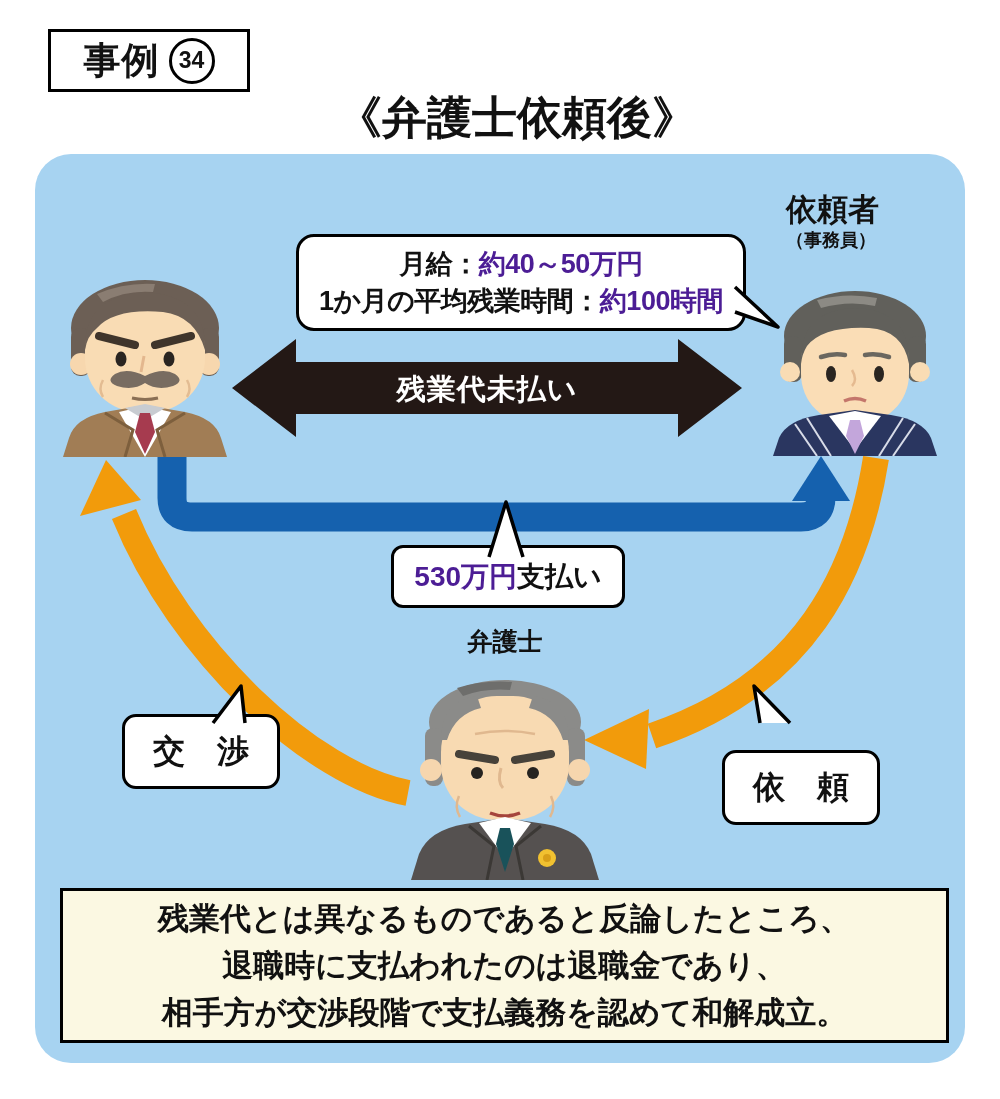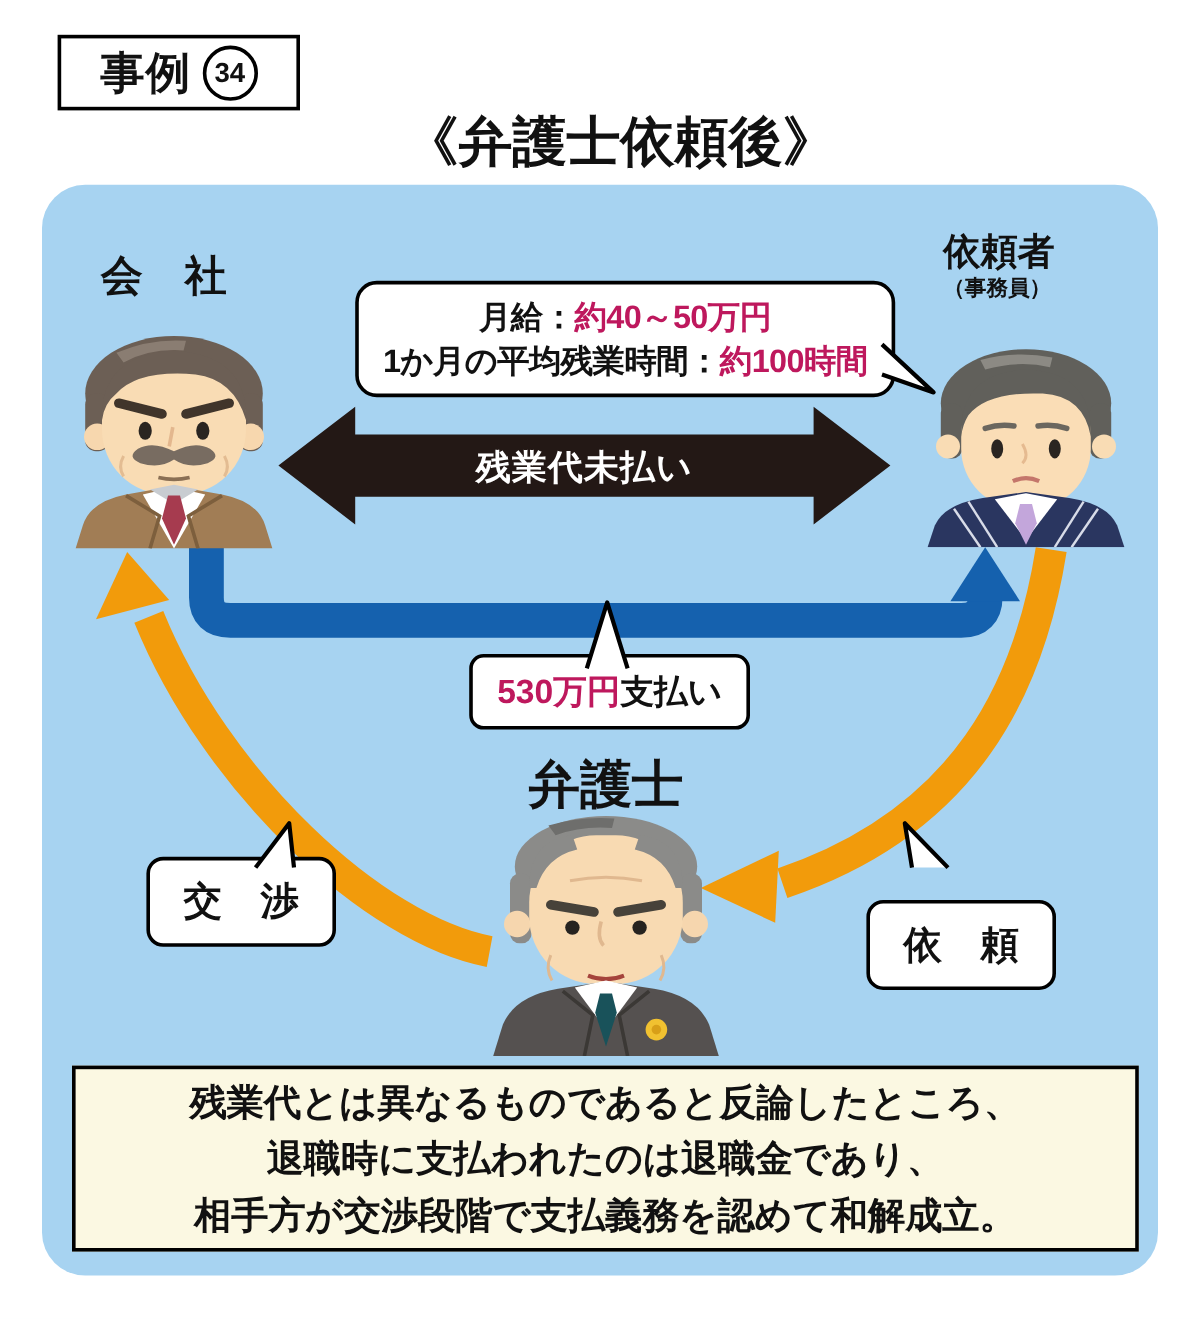"会 社" div.abs { html: <div>会 社</div> -> none }
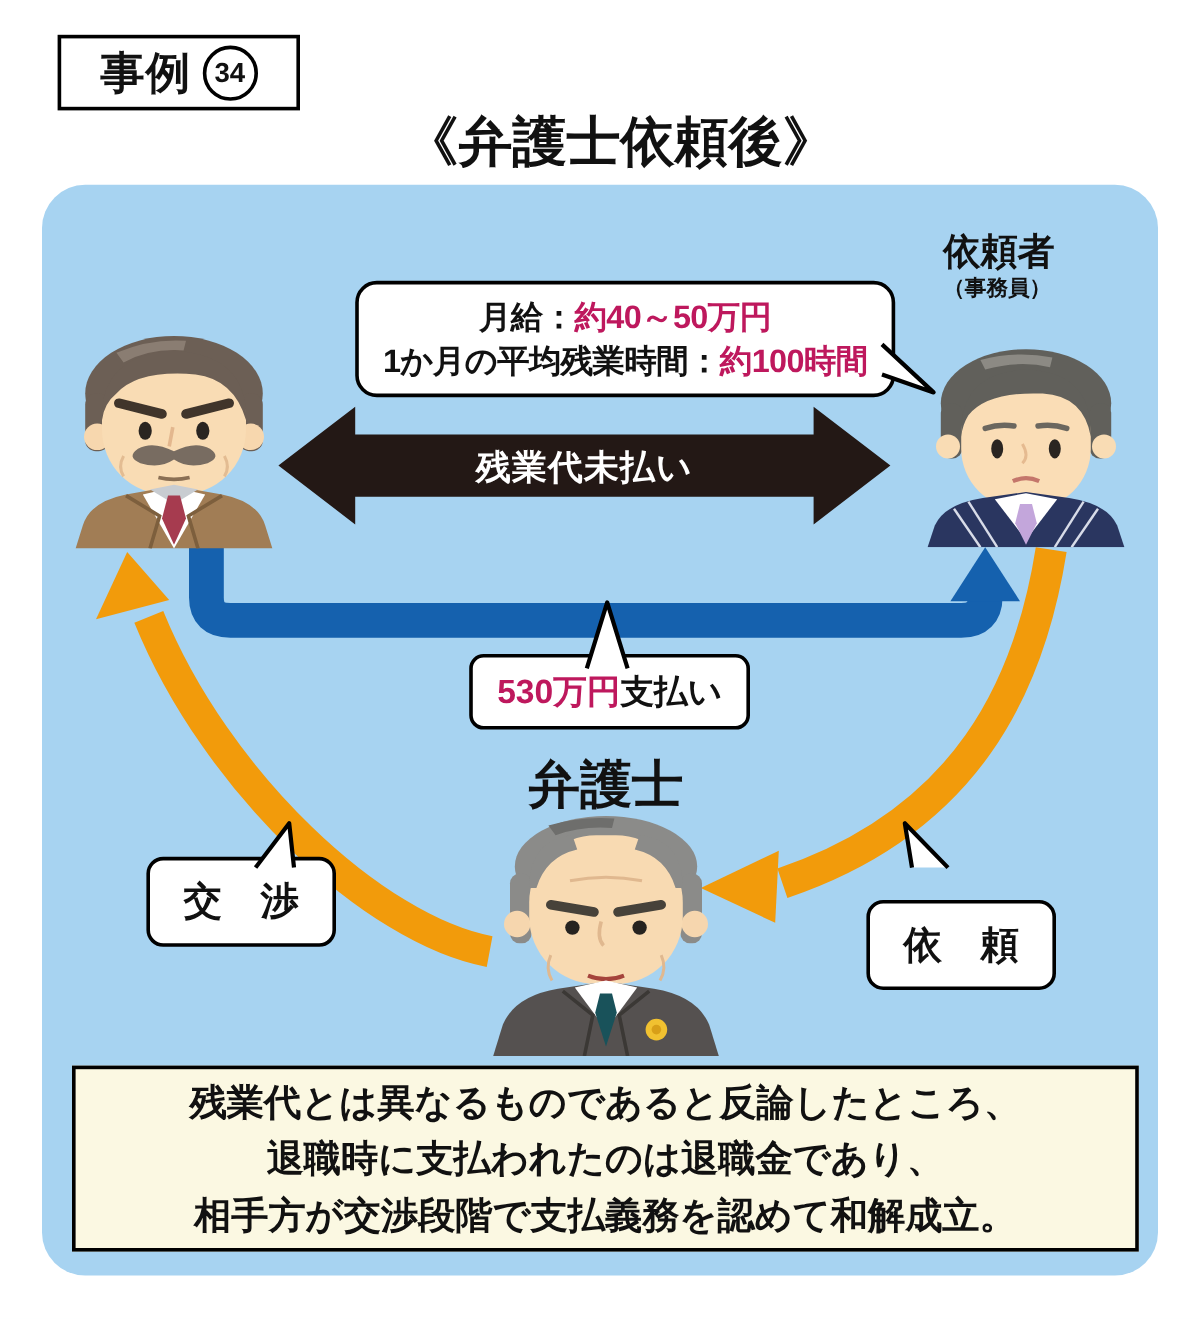"約40～50万円" .red { color: #be185d -> #4c1d95 }
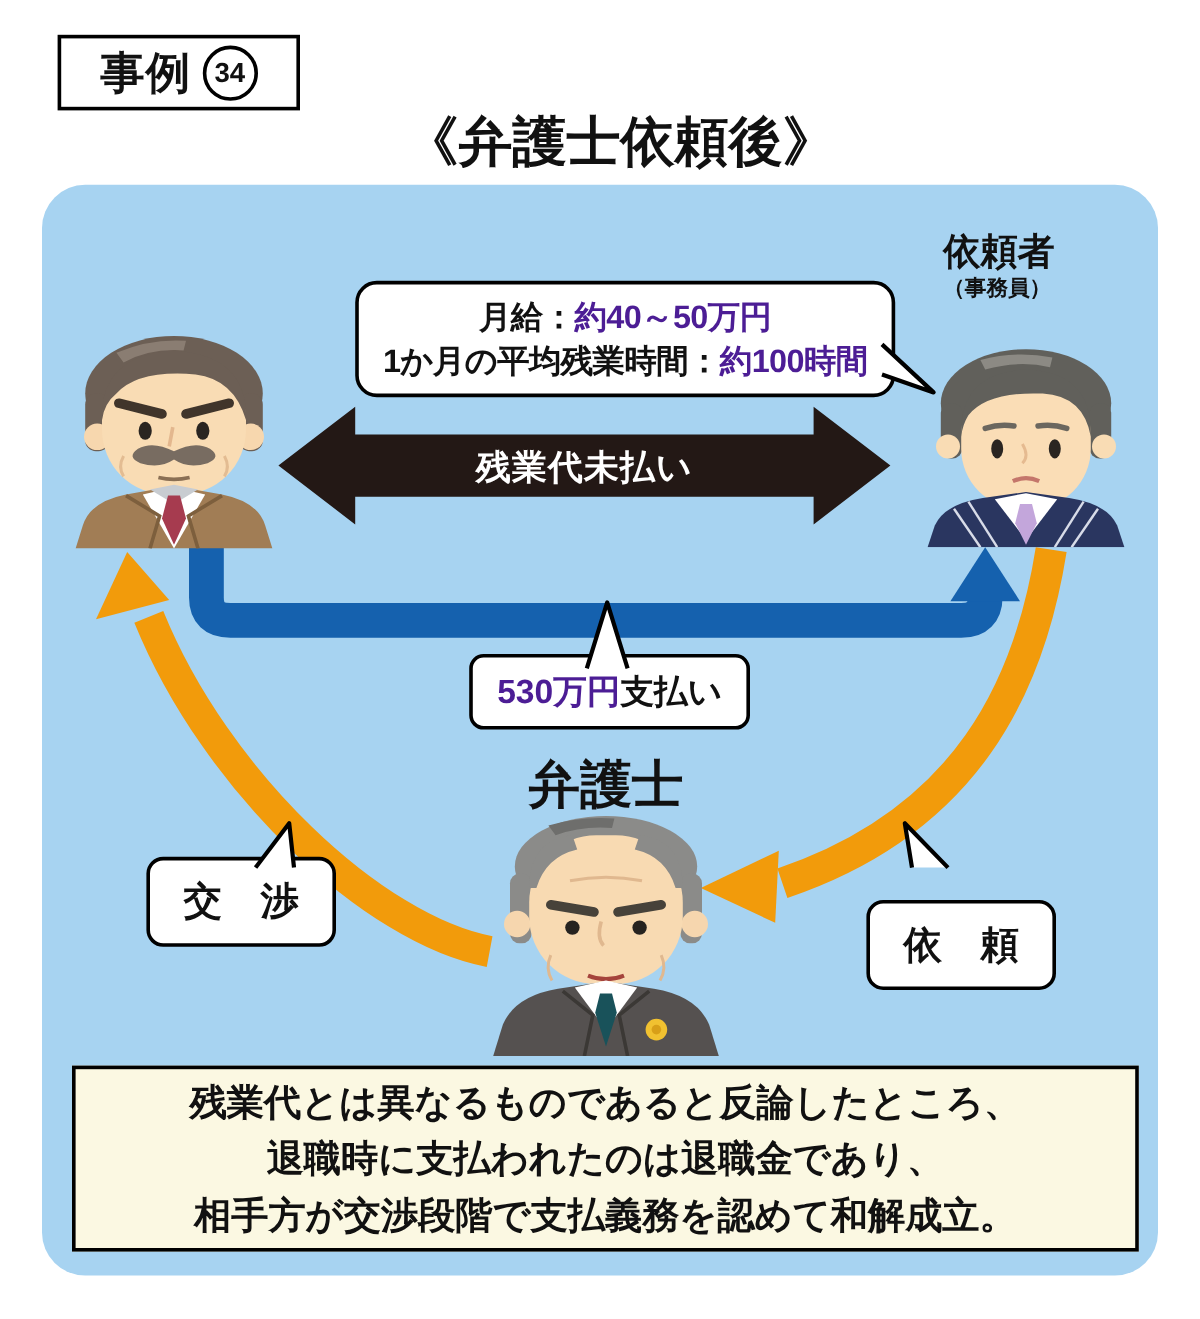"弁護士" .lawyer-label { font-size: 43px -> 25px }
